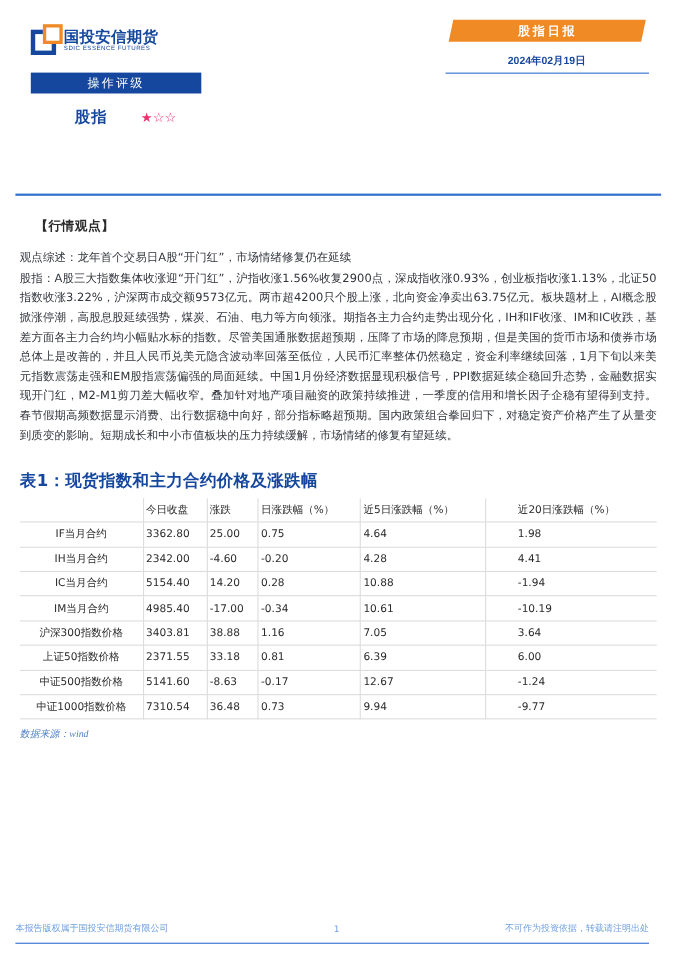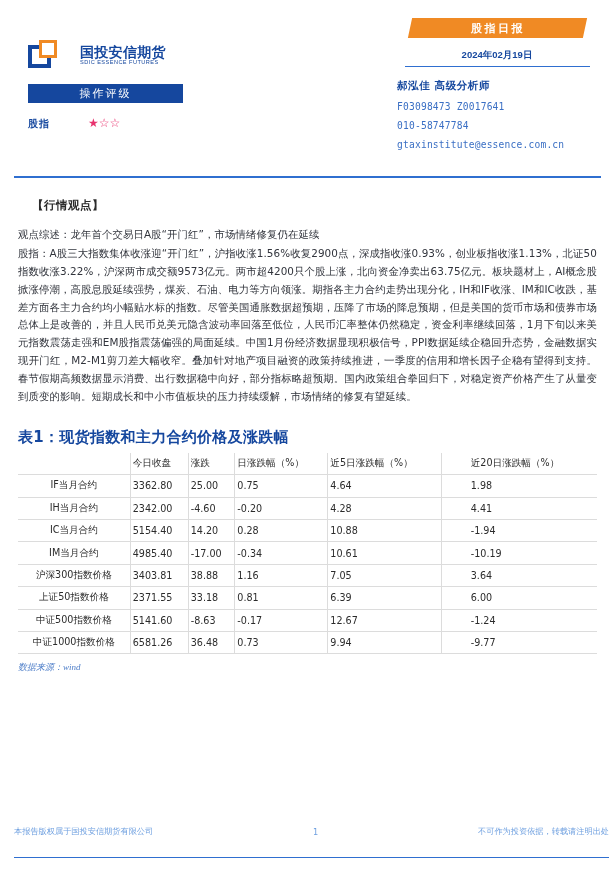"国投安信期货" .logo-row { gap: 22px -> 0; margin-top: 18px -> none }
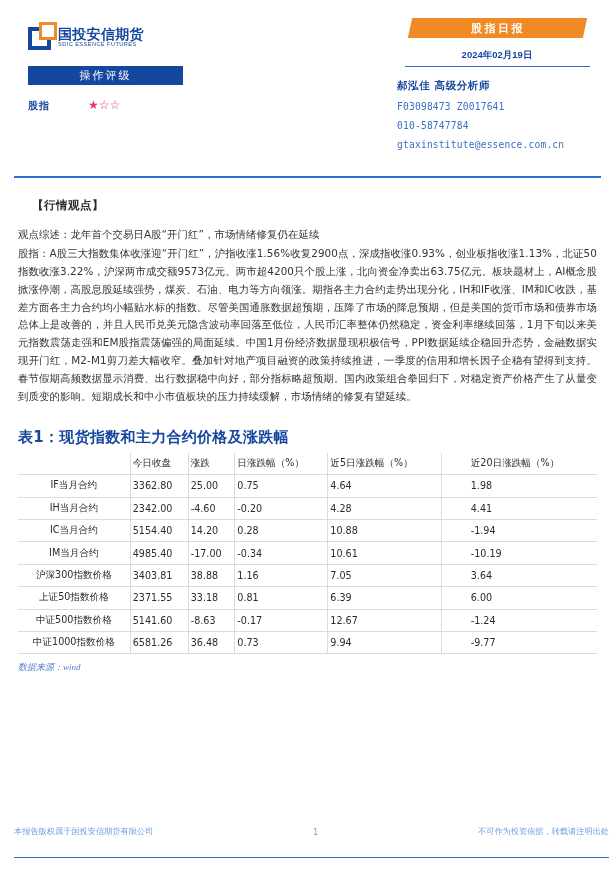"郝泓佳 高级分析师" div.analyst { html: <div> <div>郝泓佳 高级分析师</div> <div>F03098473 Z0017641</div> <div>010-58747784</div> <div>gtaxinstitute@essence.com.cn</div> </div> -> none }
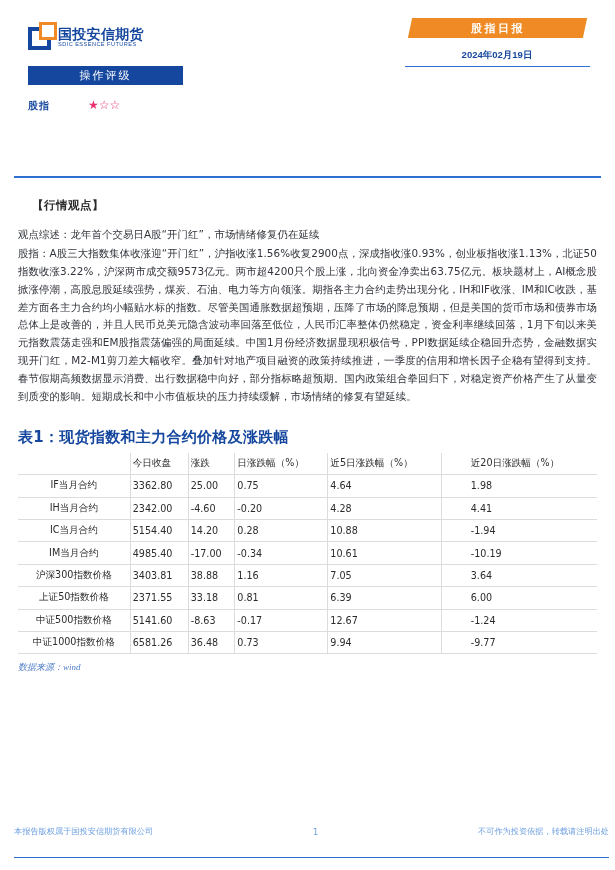"股指" .rating-label { font-size: 10px -> 14px; margin-left: none -> 40px }
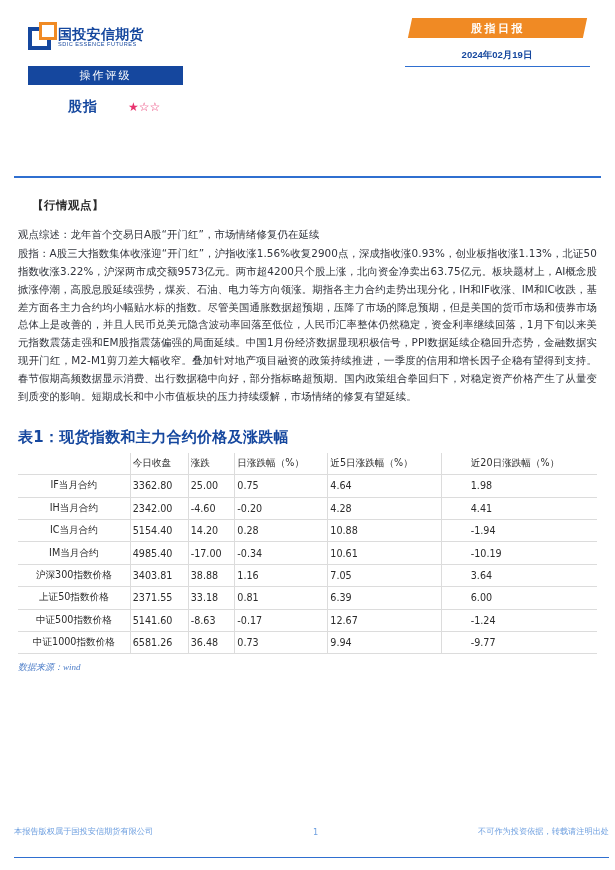"6581.26" td { text: 6581.26 -> 7310.54 }
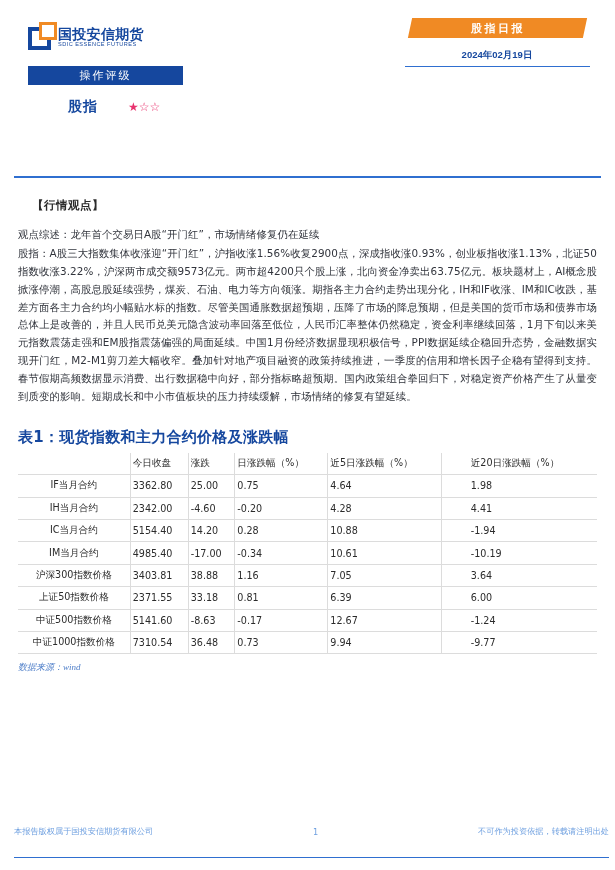"本报告版权属于国投安信期货有限公司" .footer { padding-bottom: 20px -> 8px; right: 6px -> 25px }
